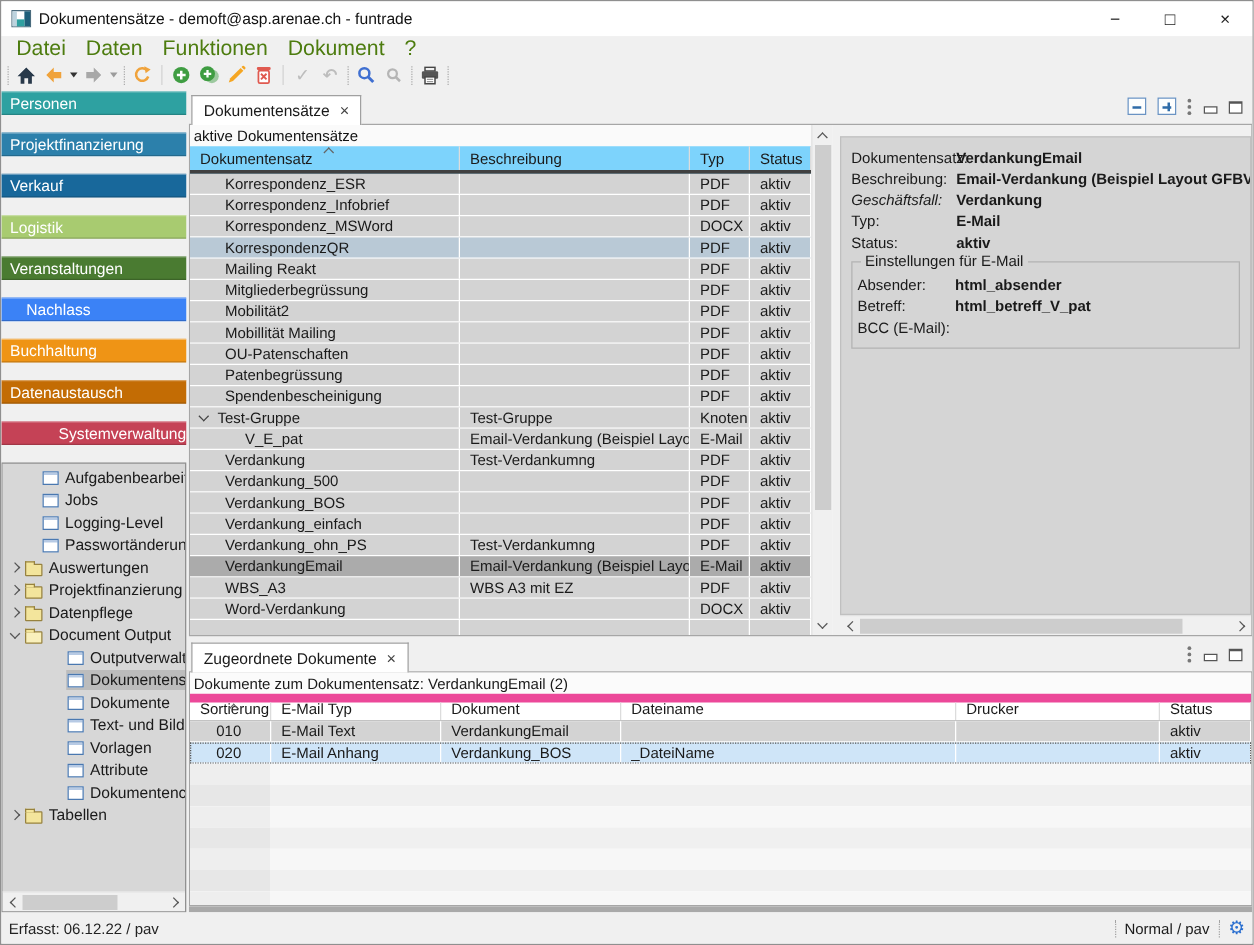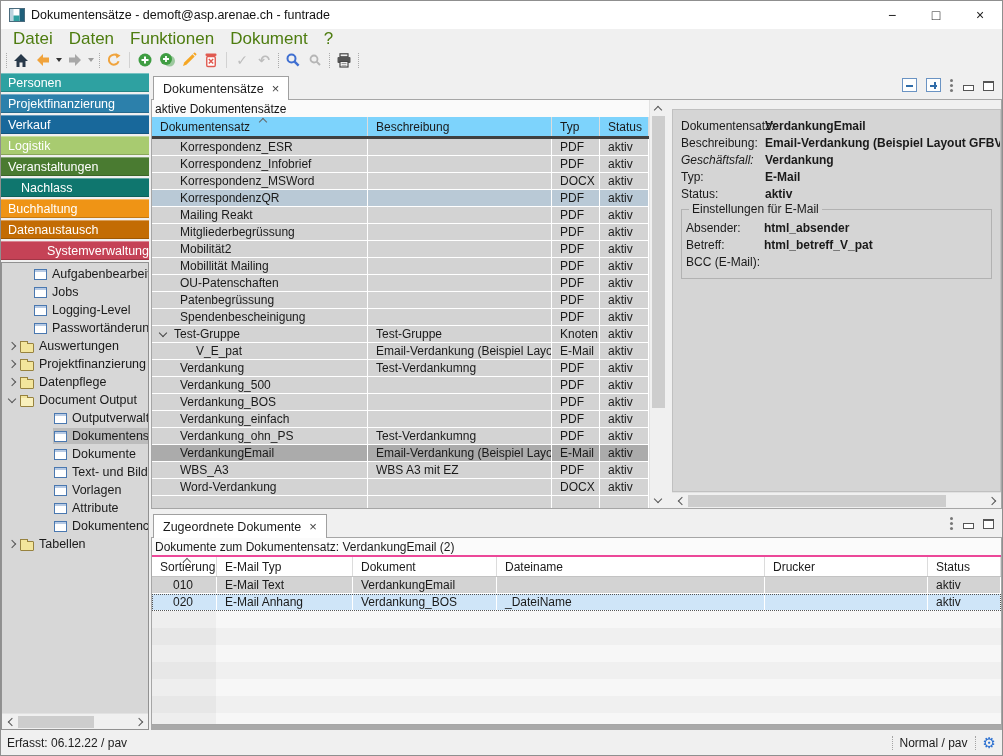"Personen" .navbtn { margin-bottom: 2px -> 14px }
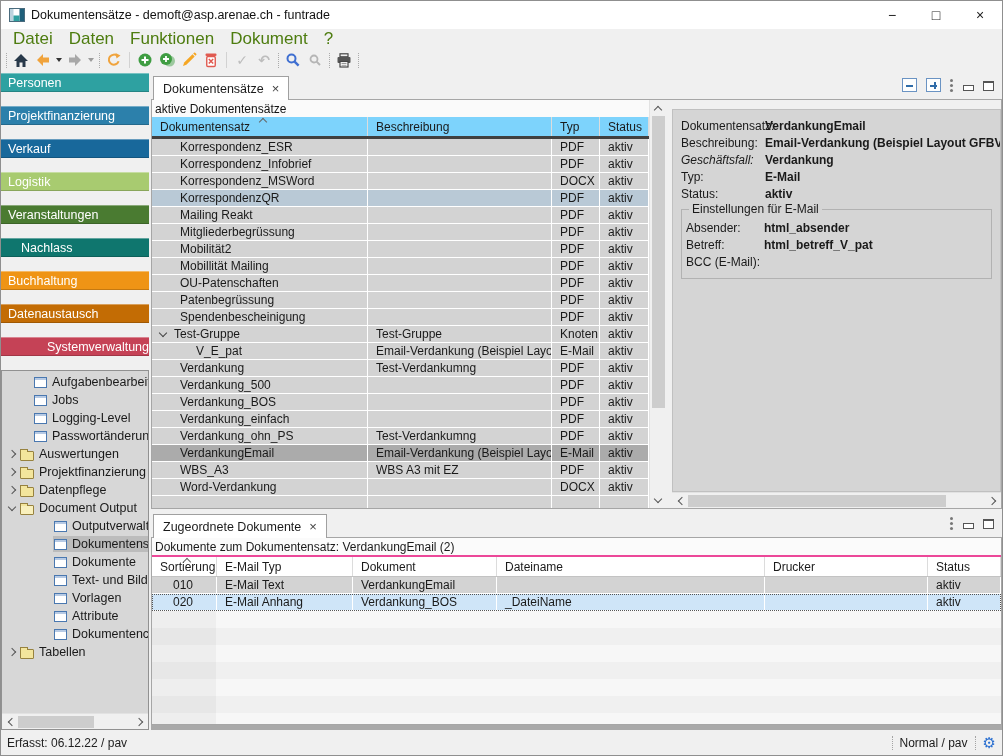"Nachlass" div.navbtn { background: #0f766e -> #3b82f6 }
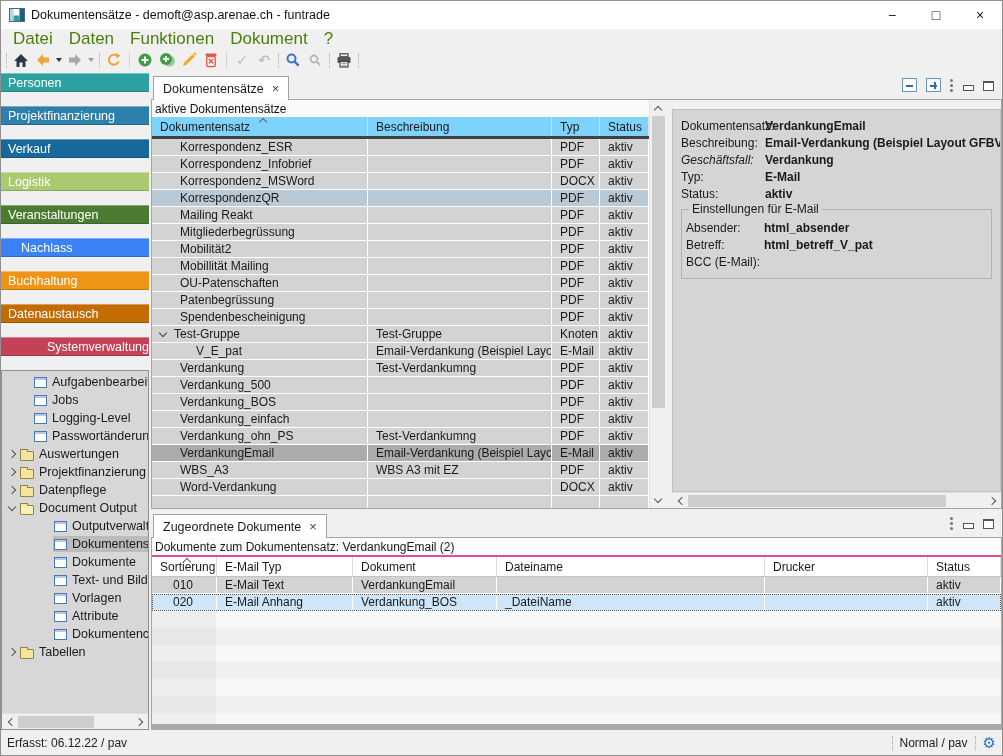"Sortierung" .bhead { border-top: 2px solid #ec4899 -> 7px solid #ec4899 }
